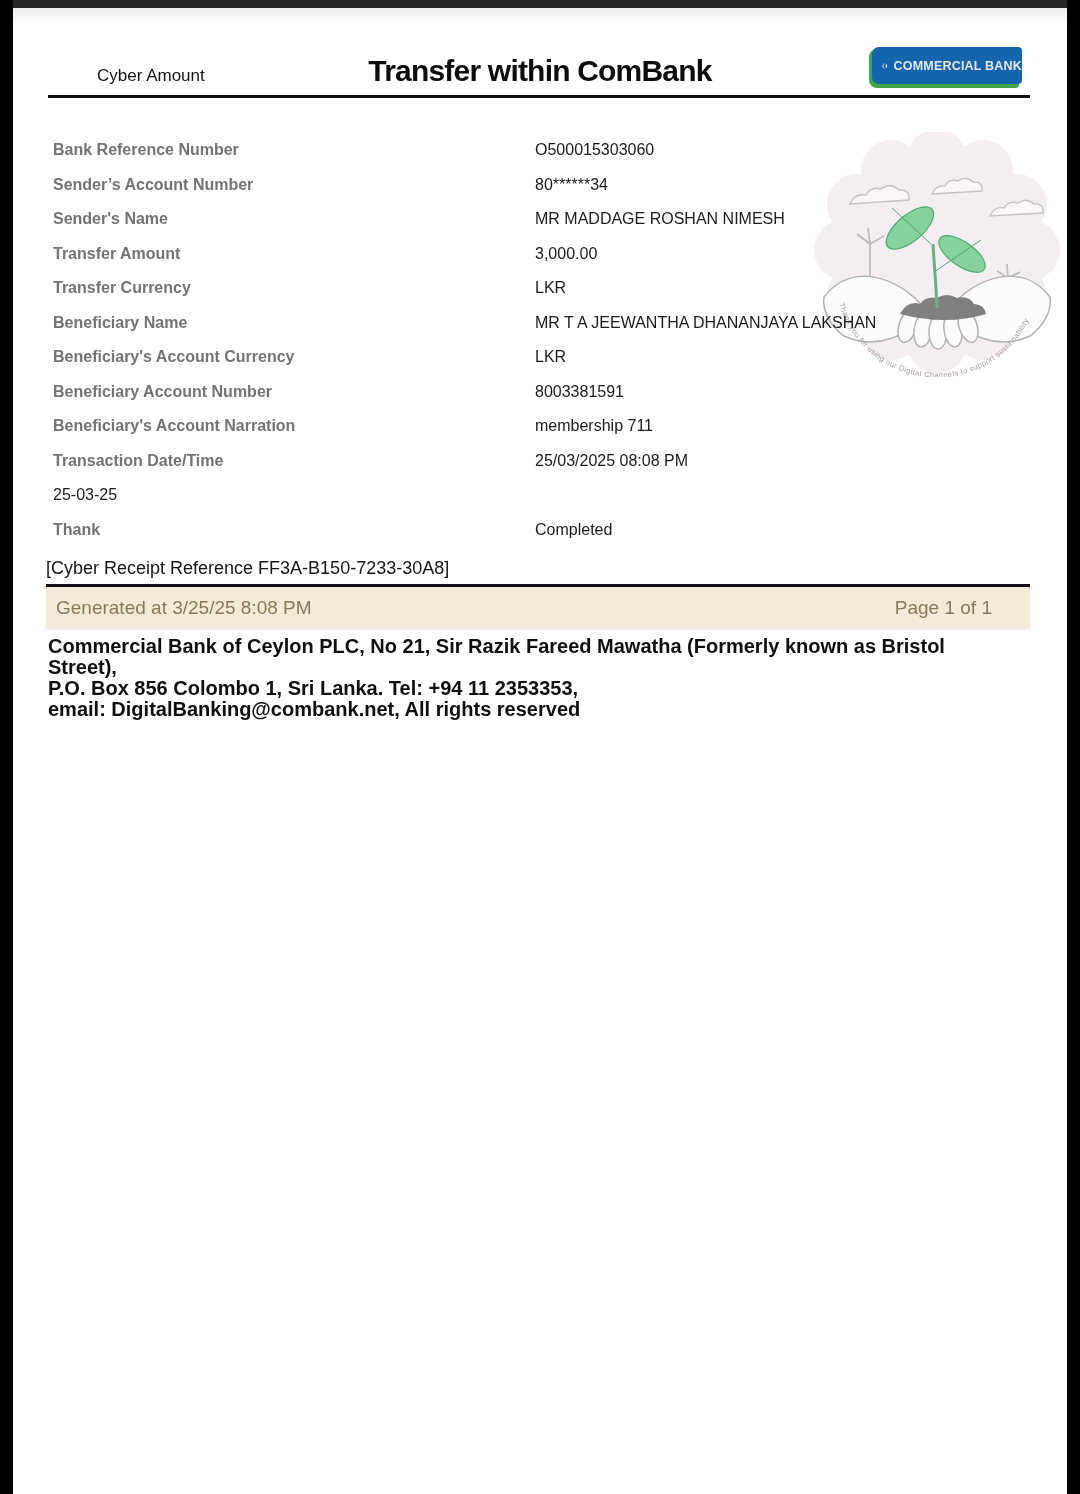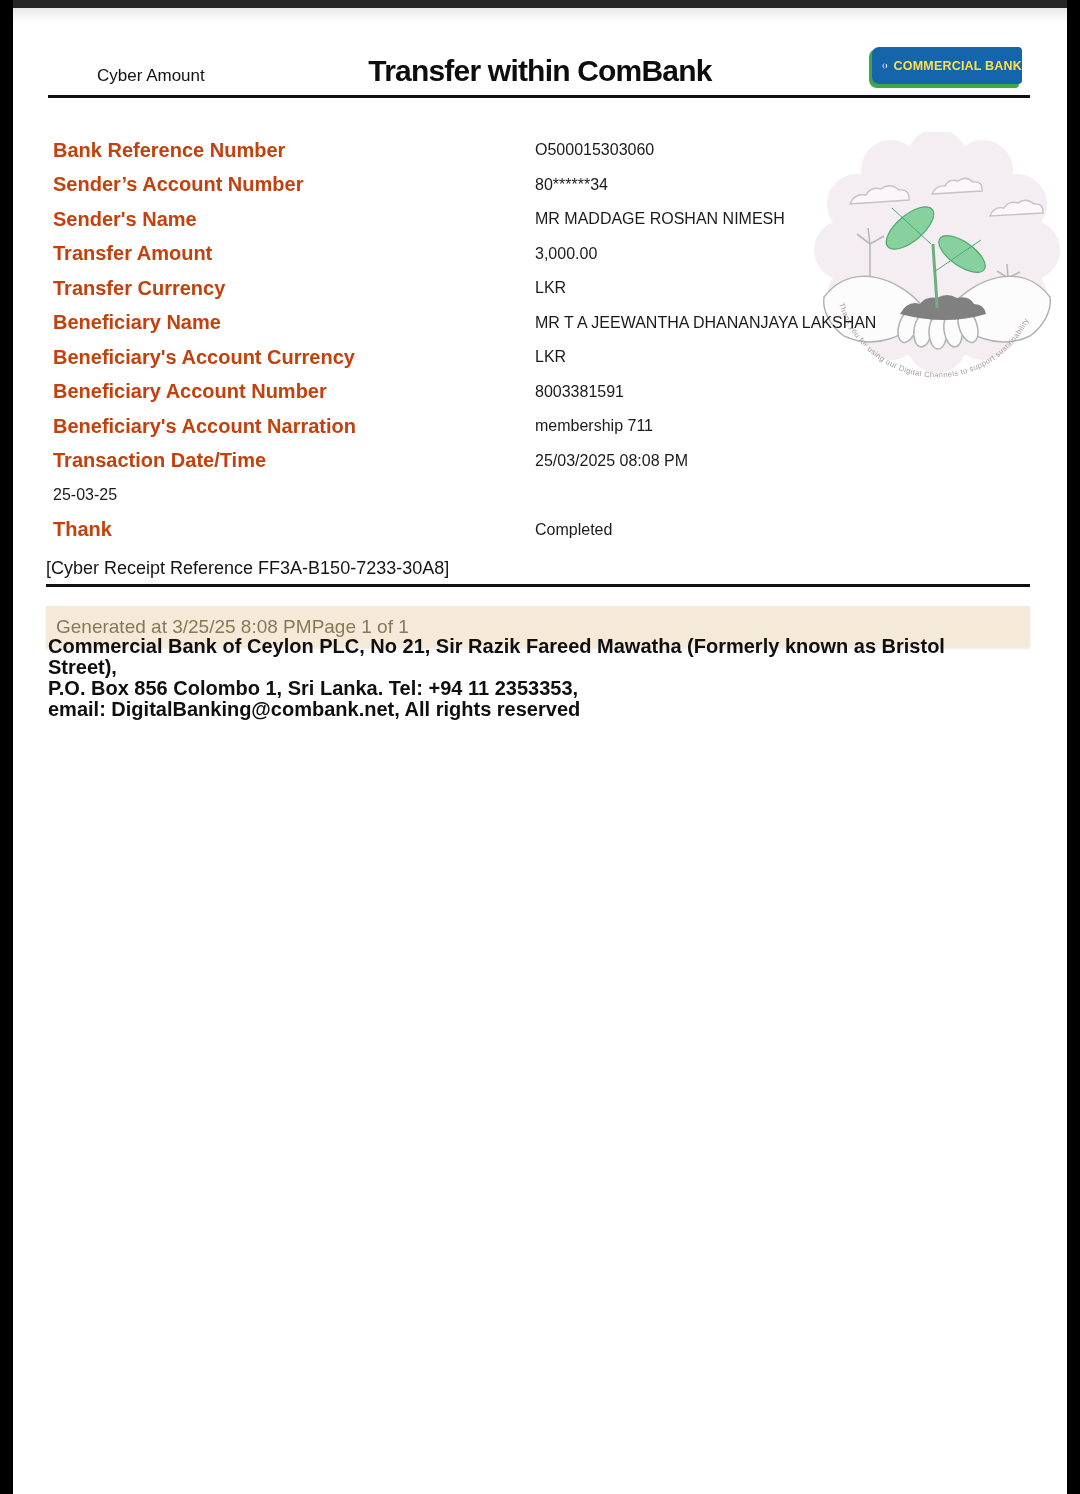"COMMERCIAL BANK" .logo-text { color: #fde047 -> #e5e5e5 }
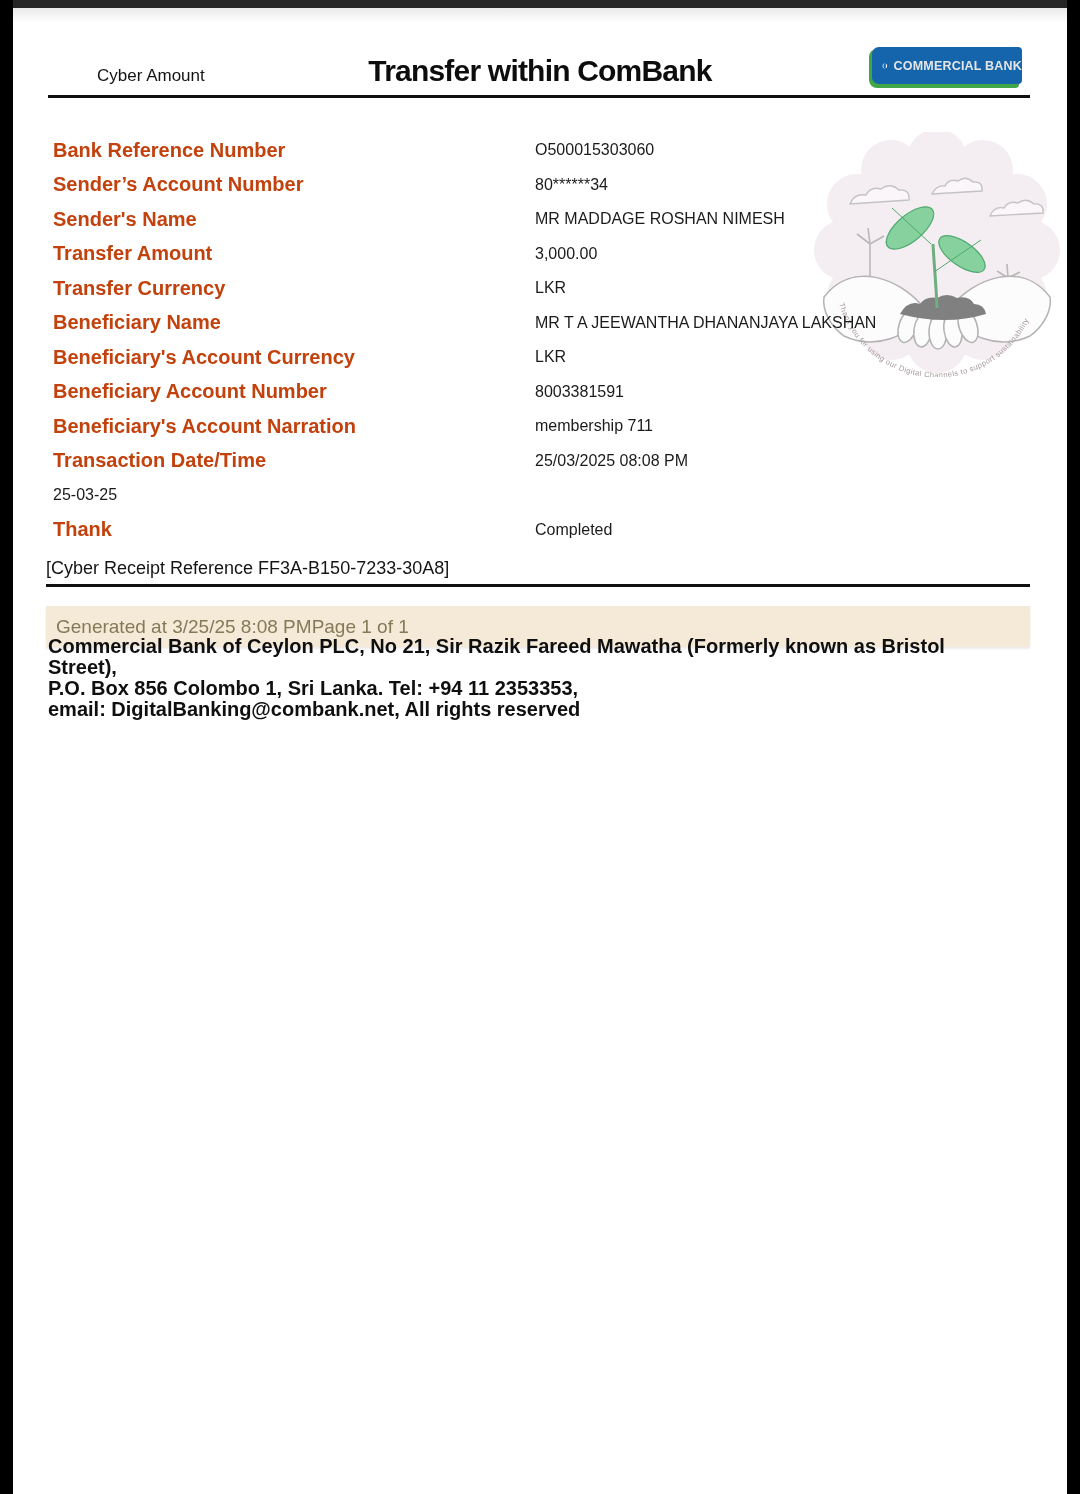"Bank Reference Number" .field-label { color: #c2410c -> #737373; font-size: 20px -> 16px }
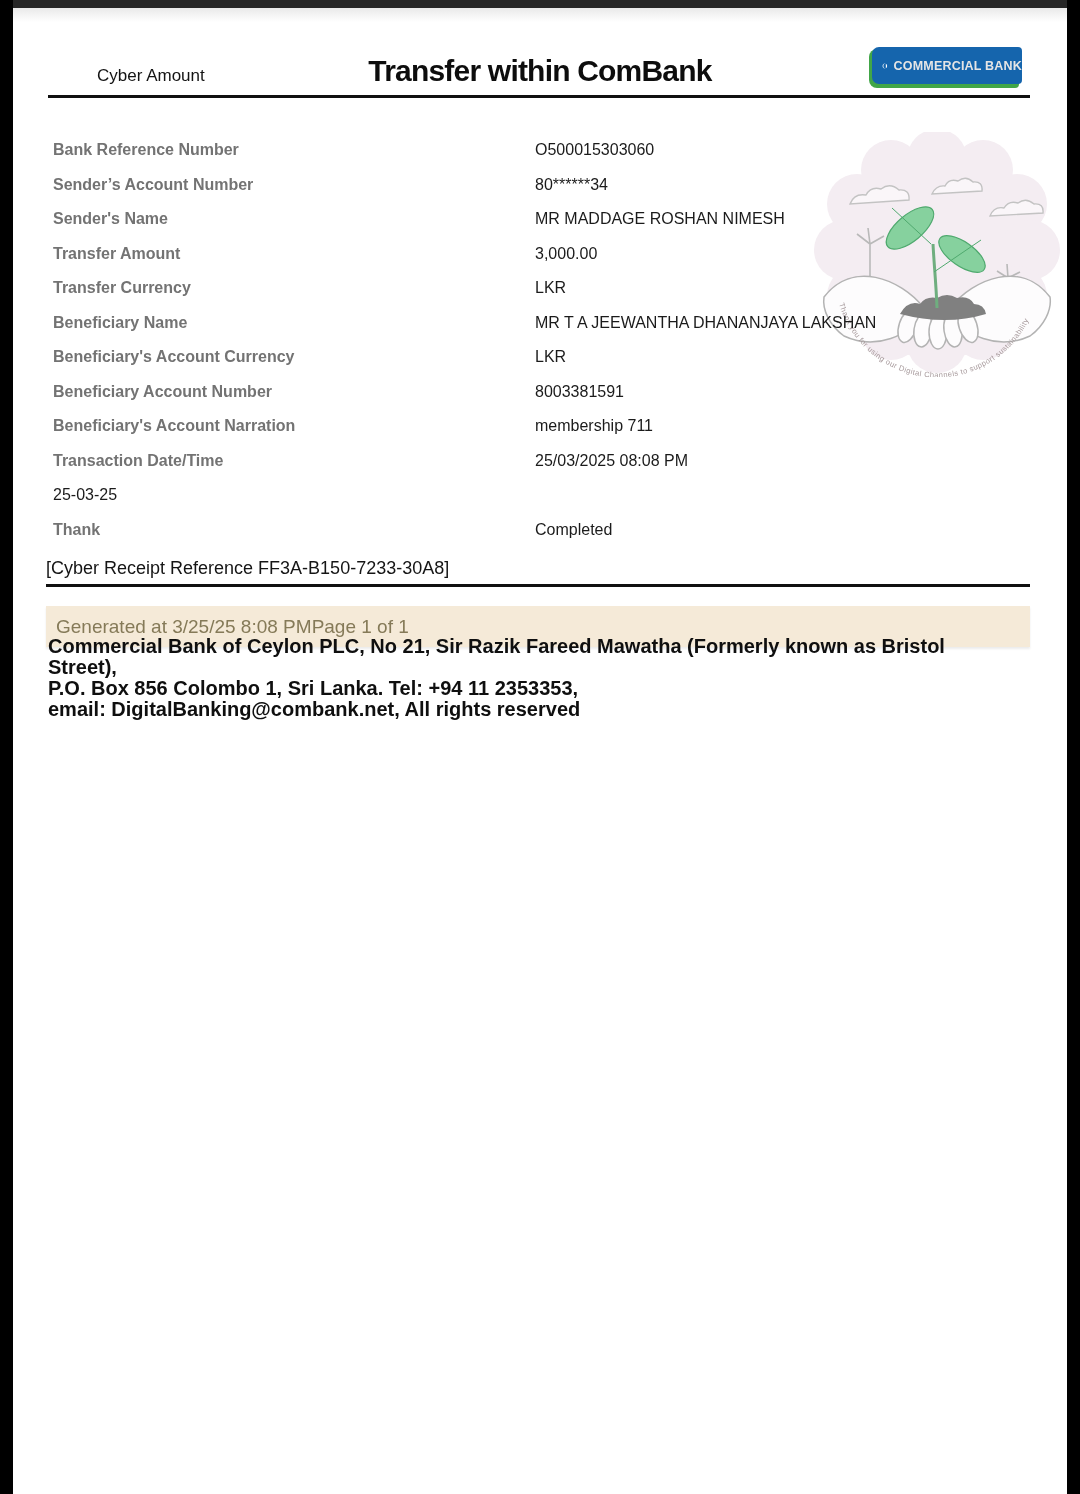"Generated at 3/25/25 8:08 PM" .status-bar { justify-content: none -> space-between; top: 606px -> 587px }
